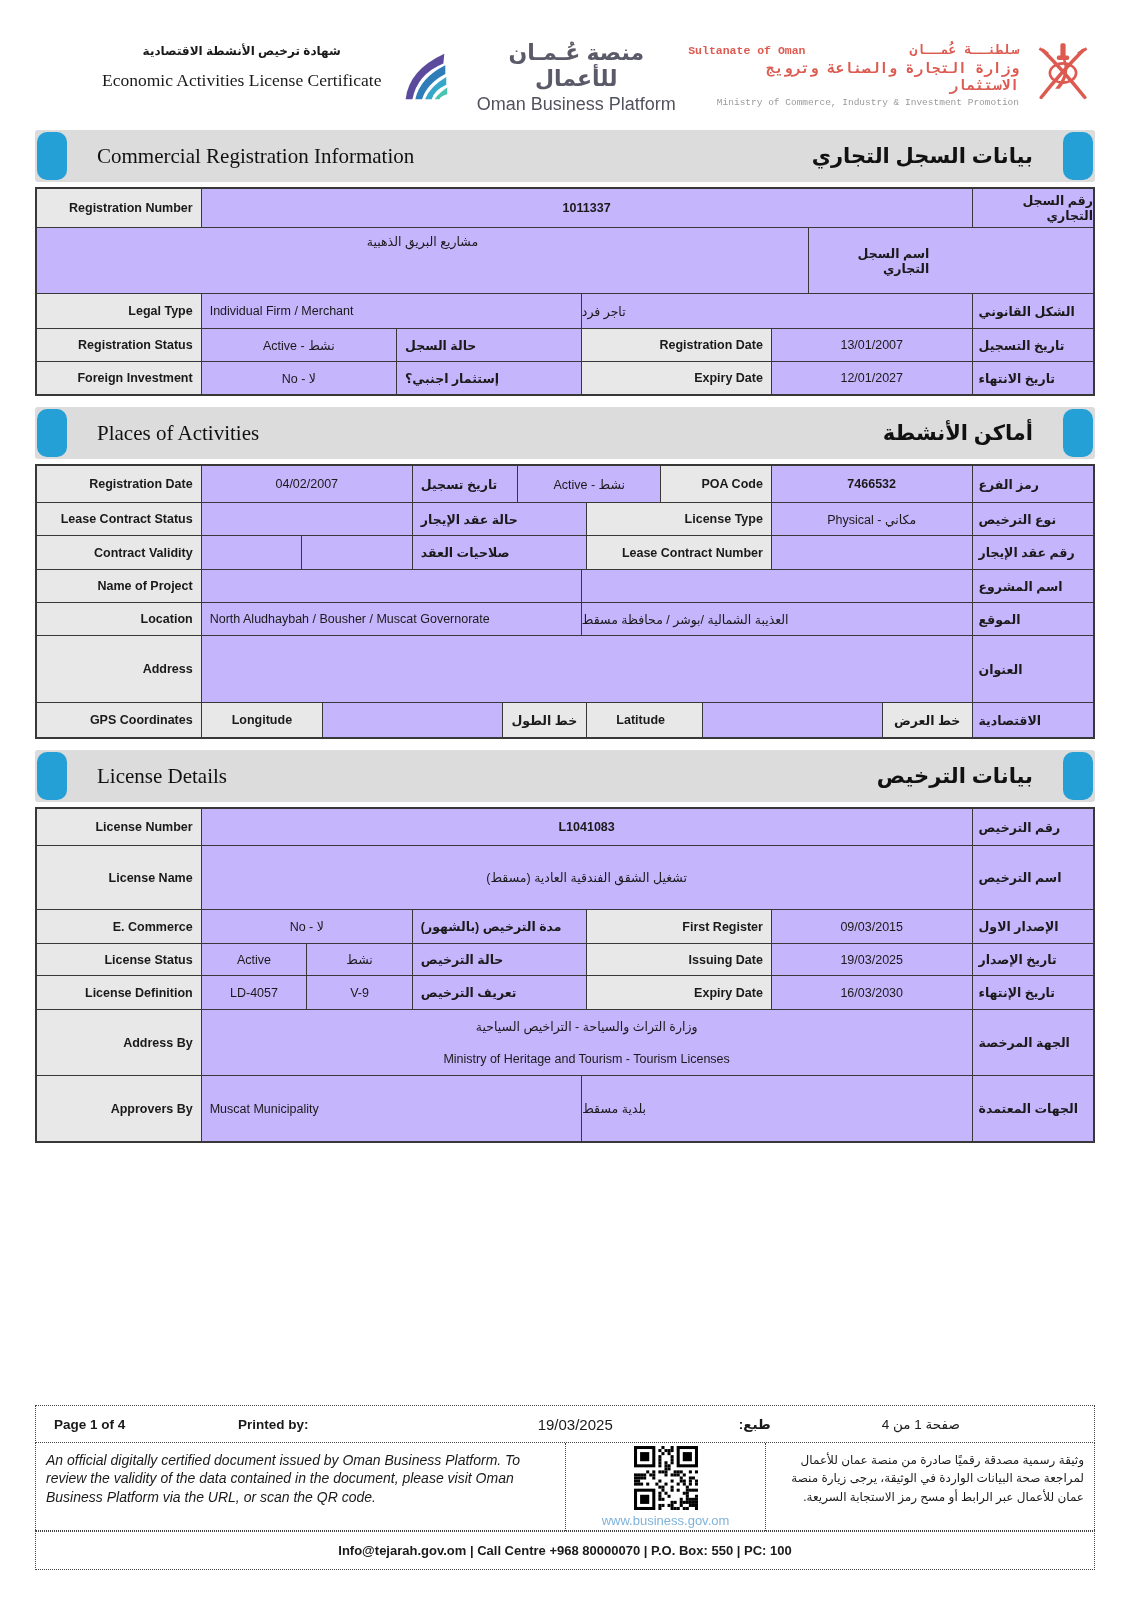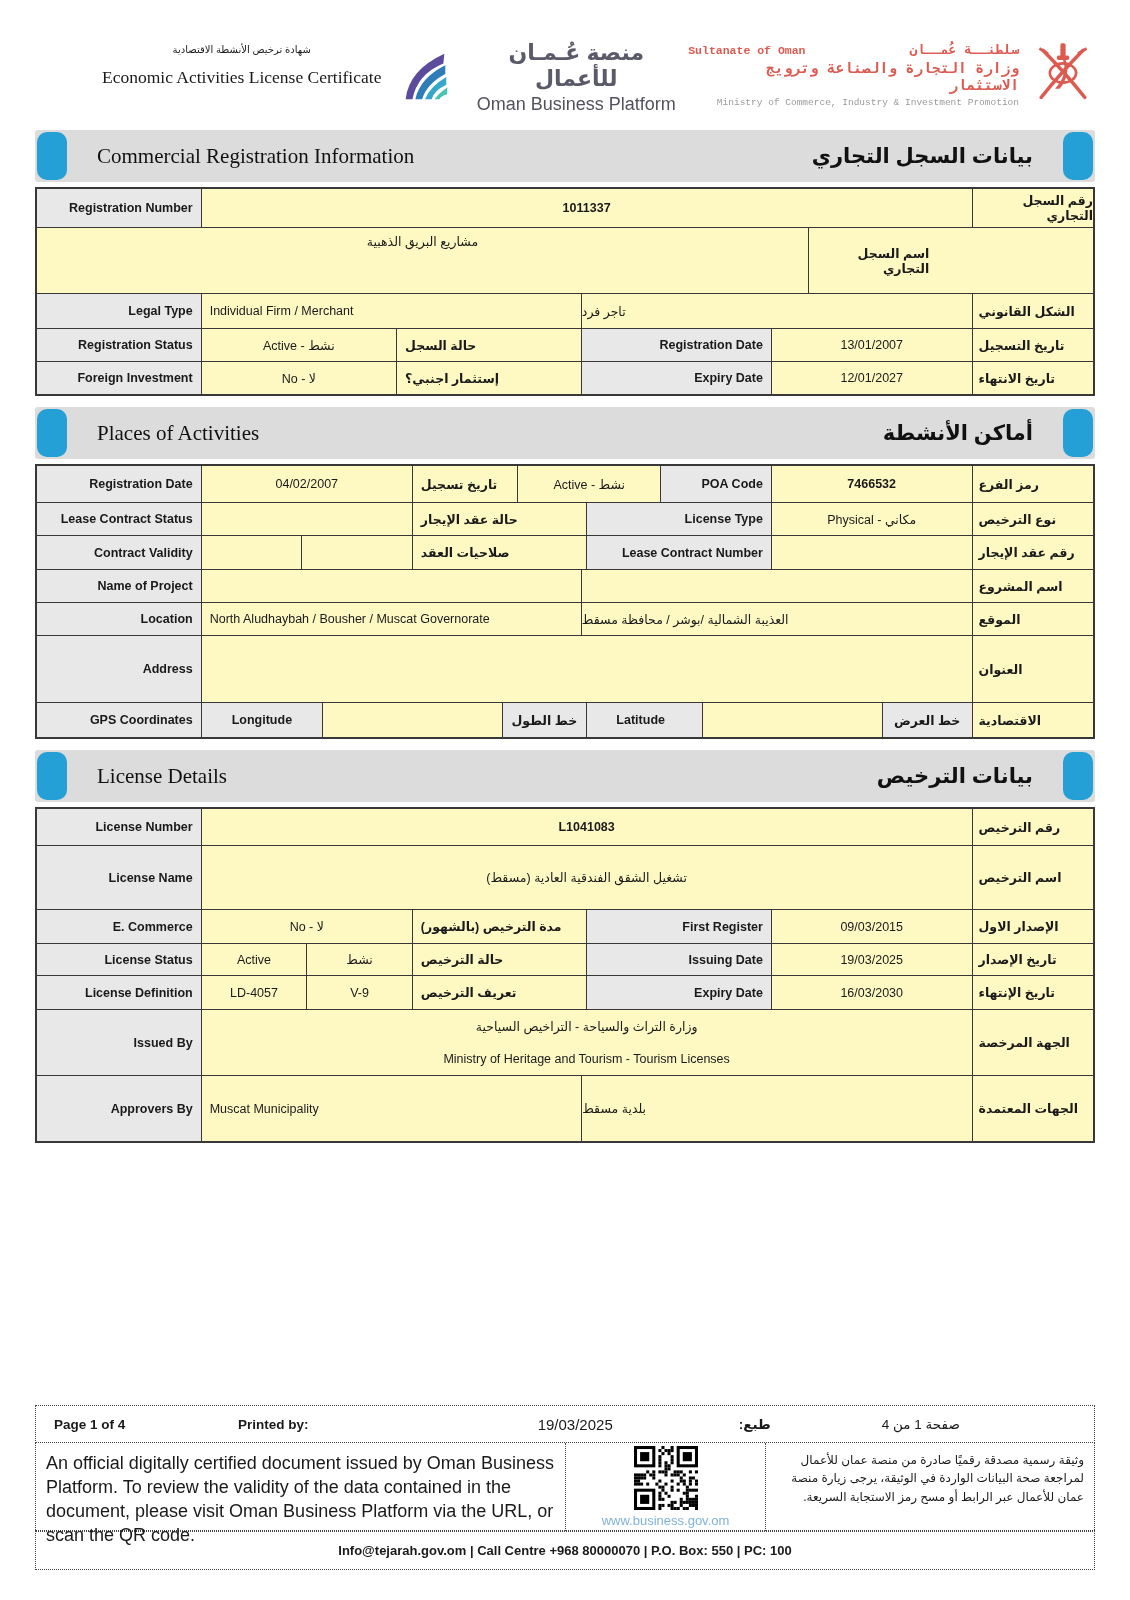"شهادة ترخيص الأنشطة الاقتصادية" .hdr-titles .ar { font-size: 10px -> 12px; font-weight: normal -> bold }
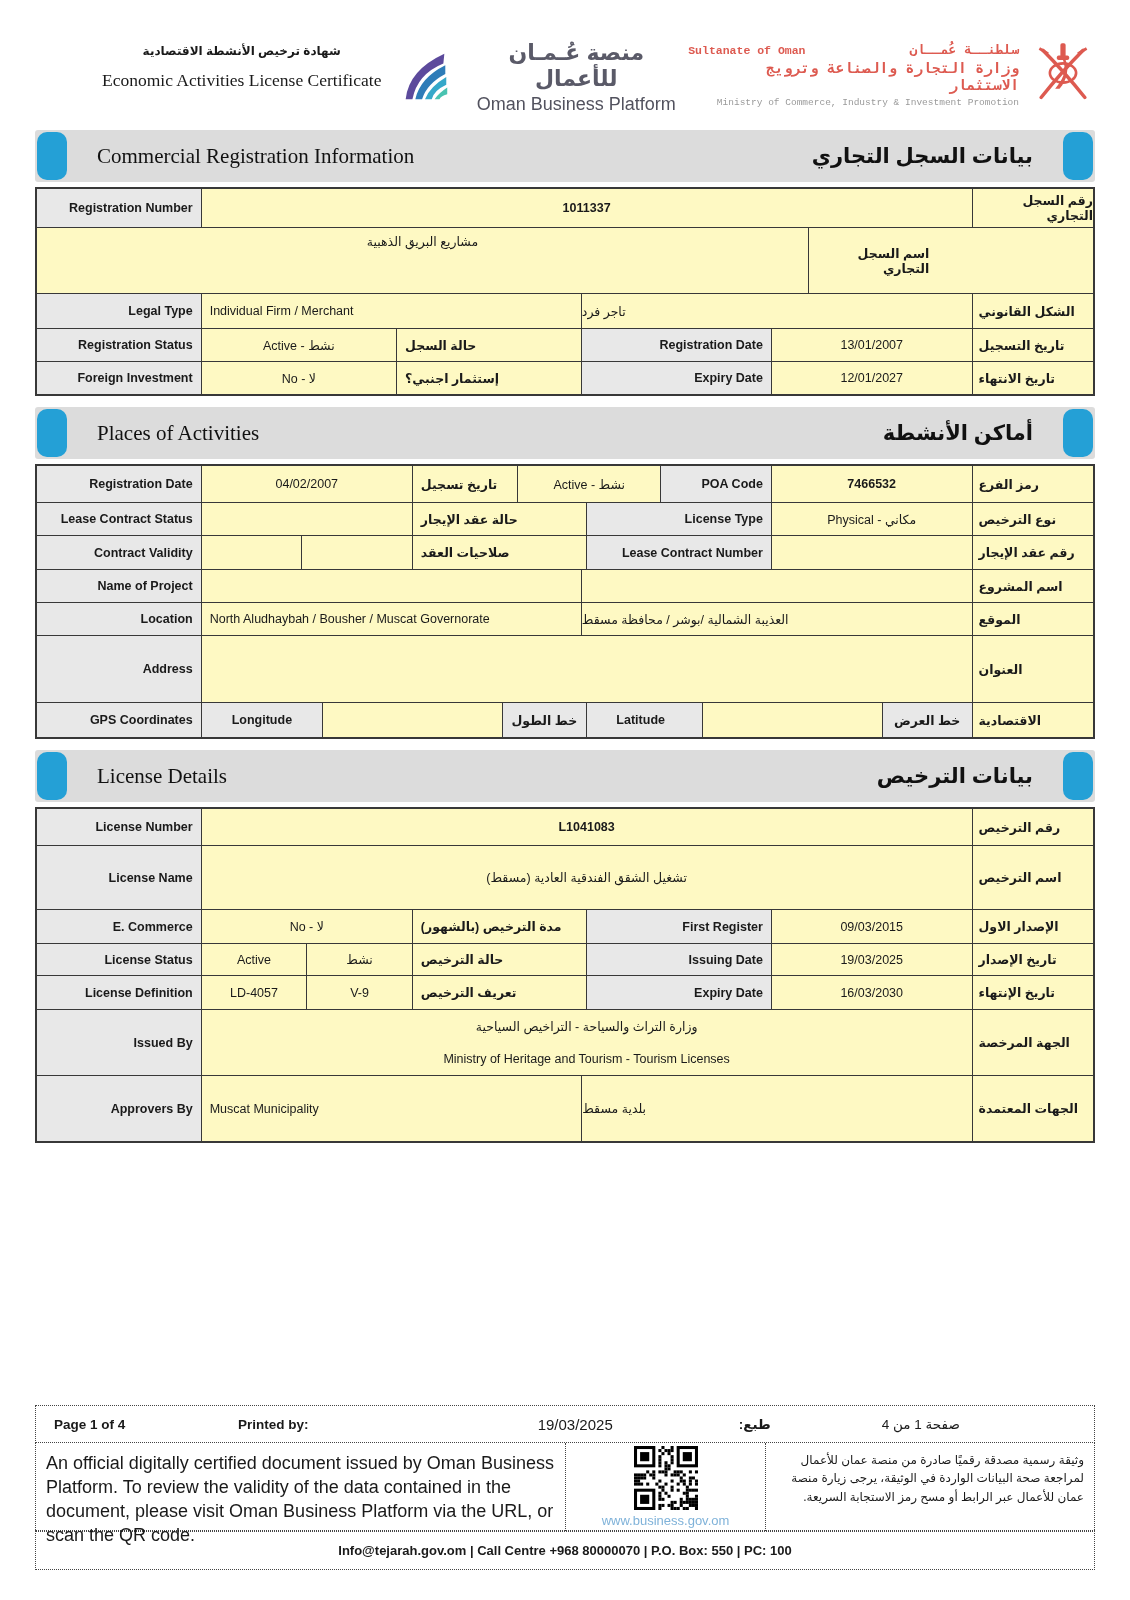"Registration Number" .tbl { background: #fef9c3 -> #c4b5fd }
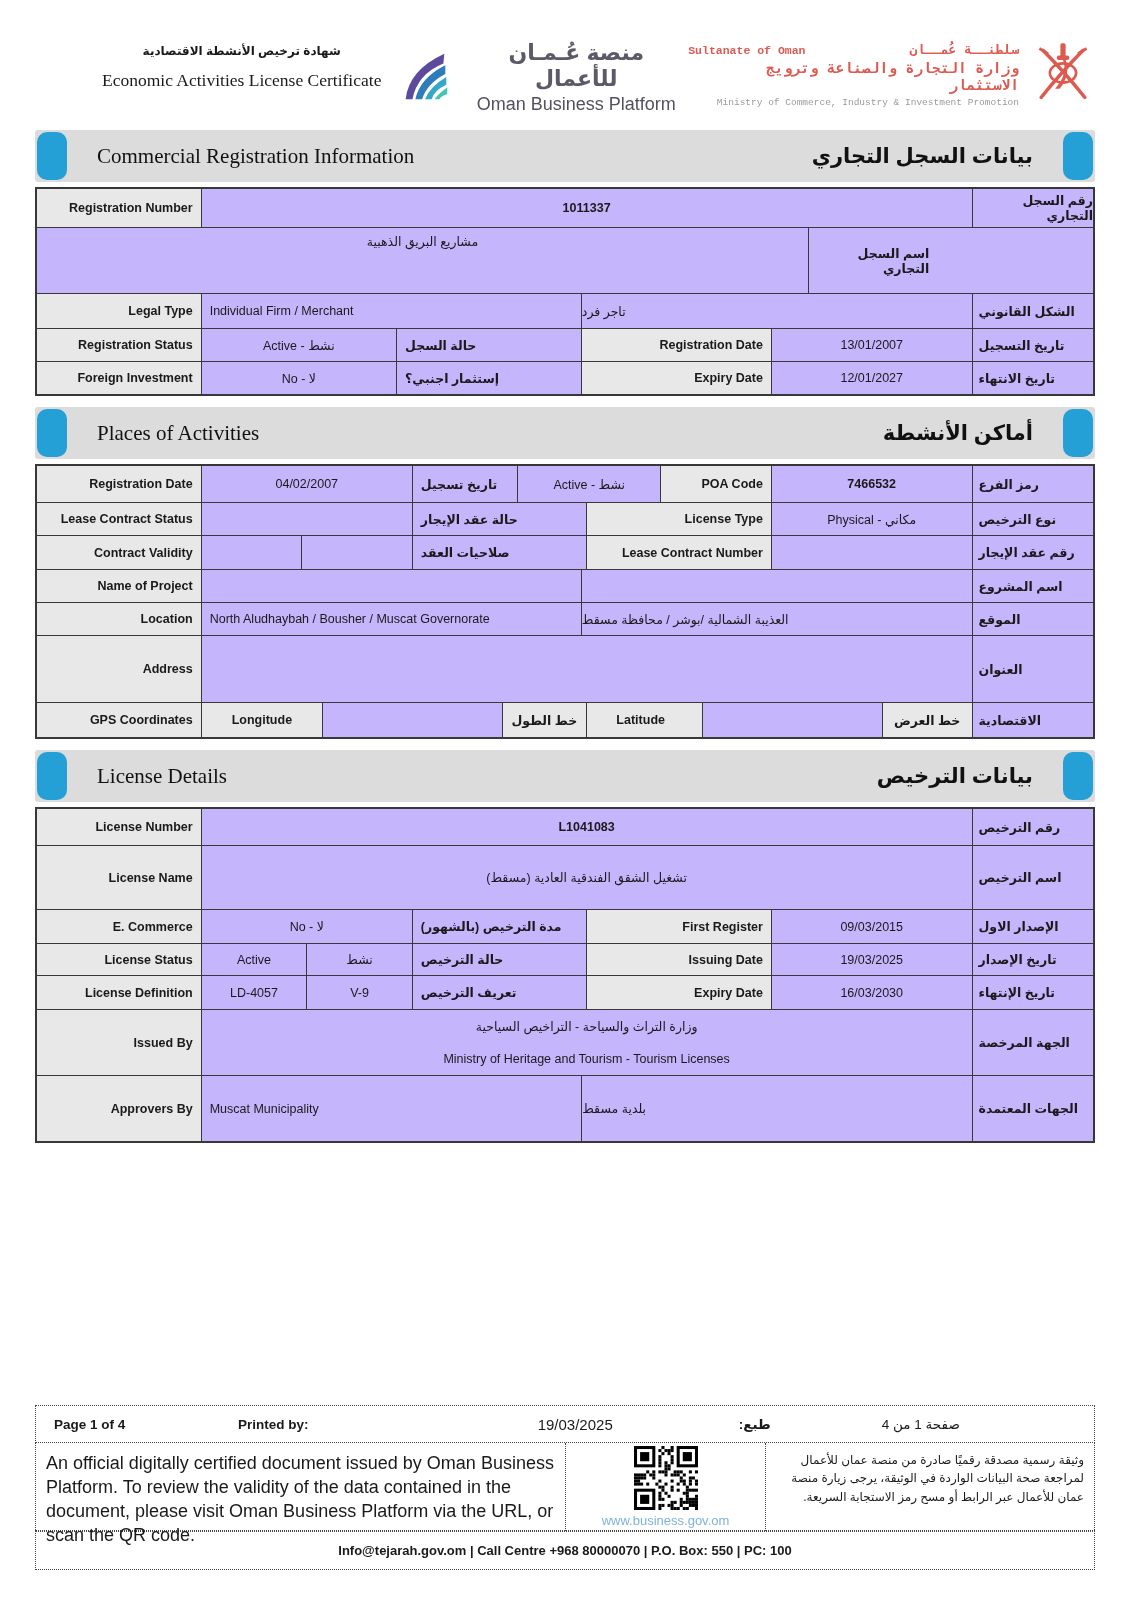"Issued By" div.td { text: Issued -> Address }
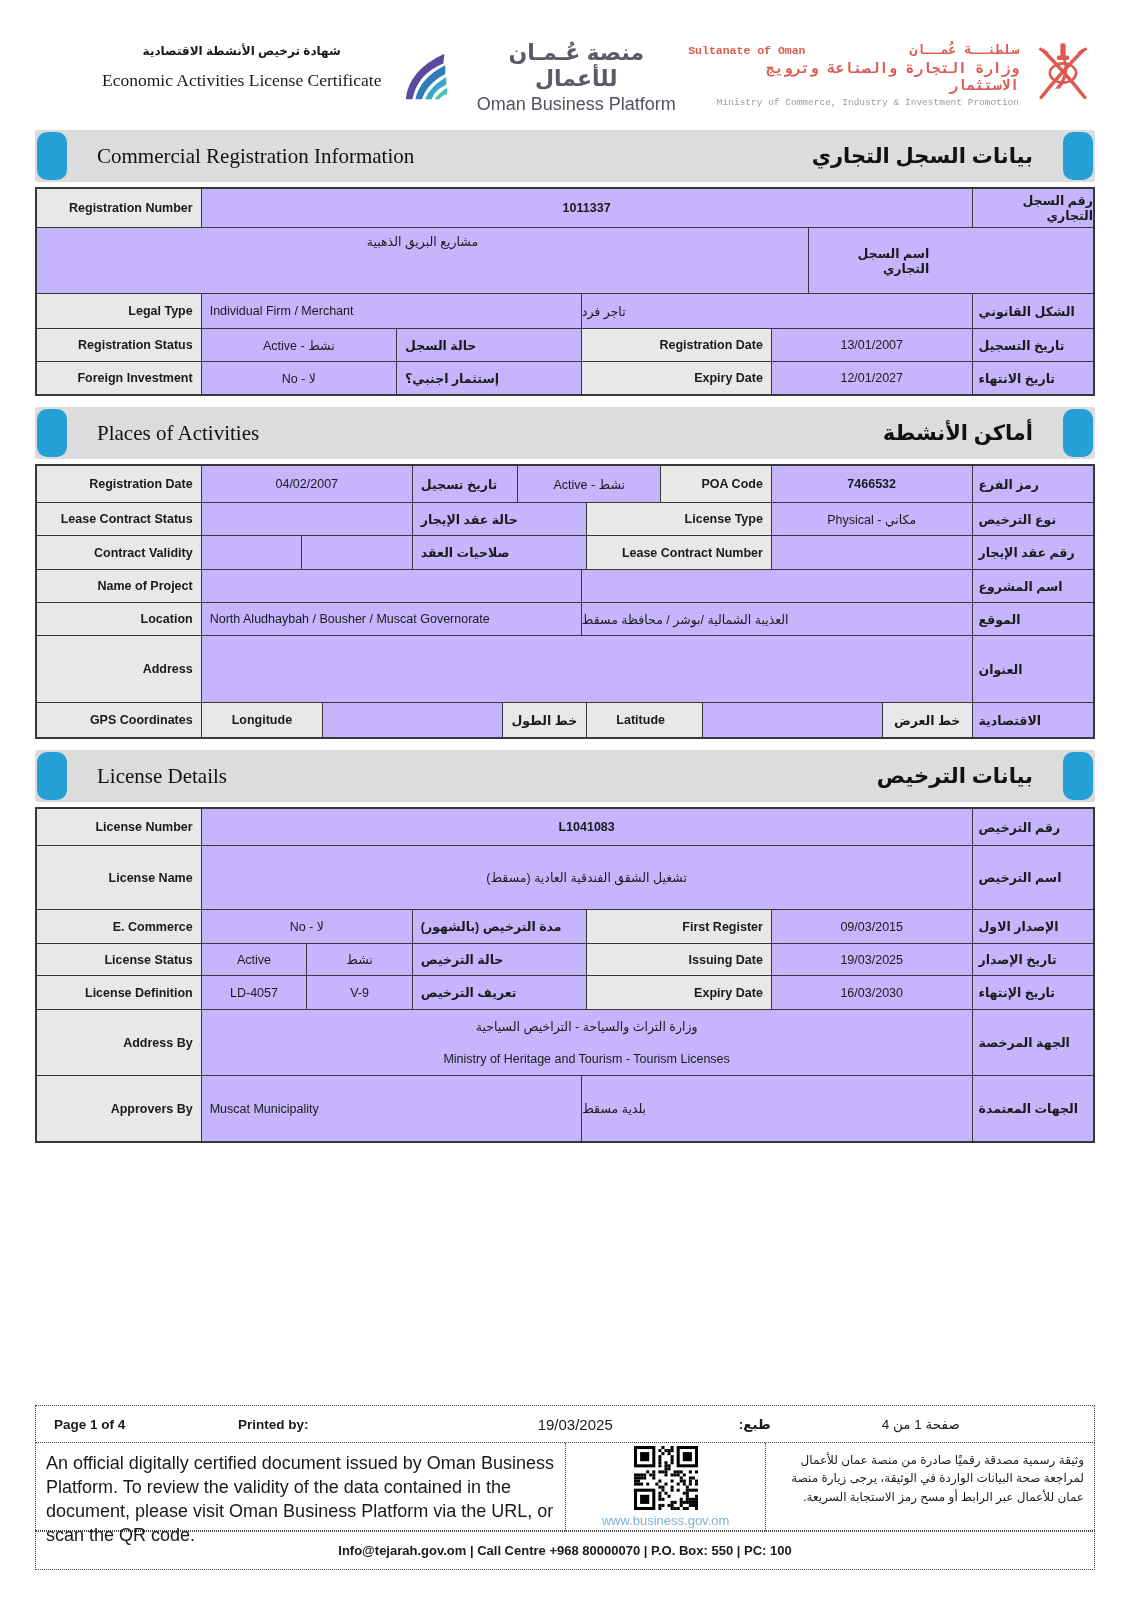"An official digitally certified document" .fnotice-en { font-size: 18px -> 14px; font-style: none -> italic }
